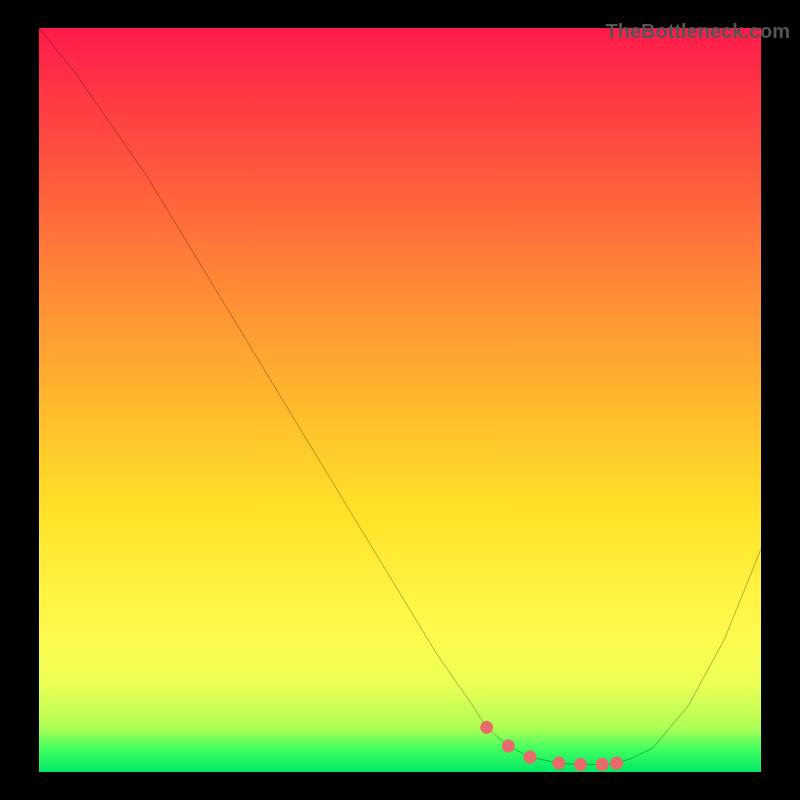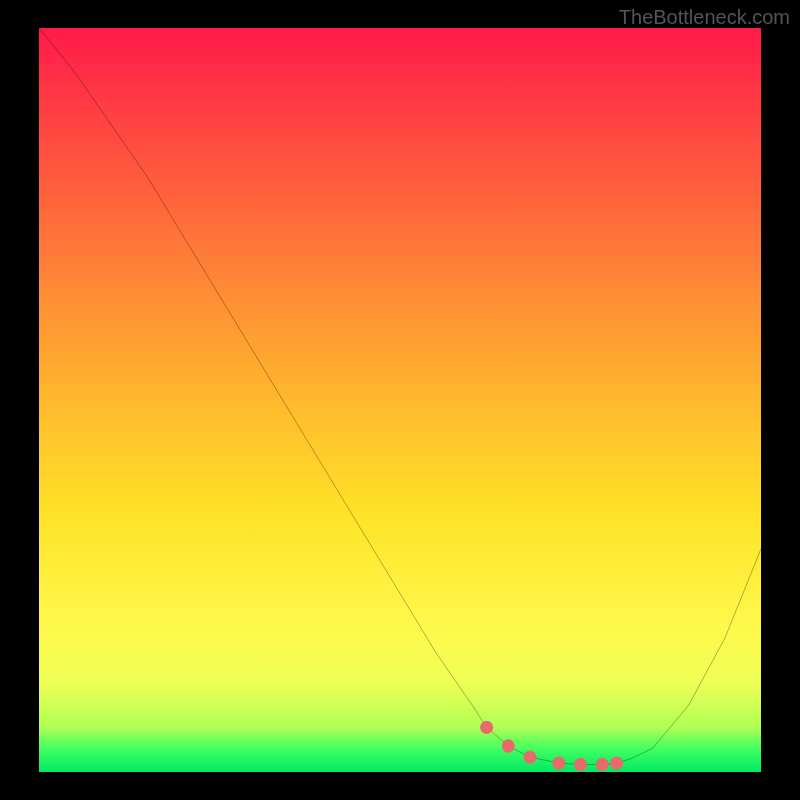"TheBottleneck.com" .watermark { font-weight: 400 -> 700; top: 6px -> 20px }
